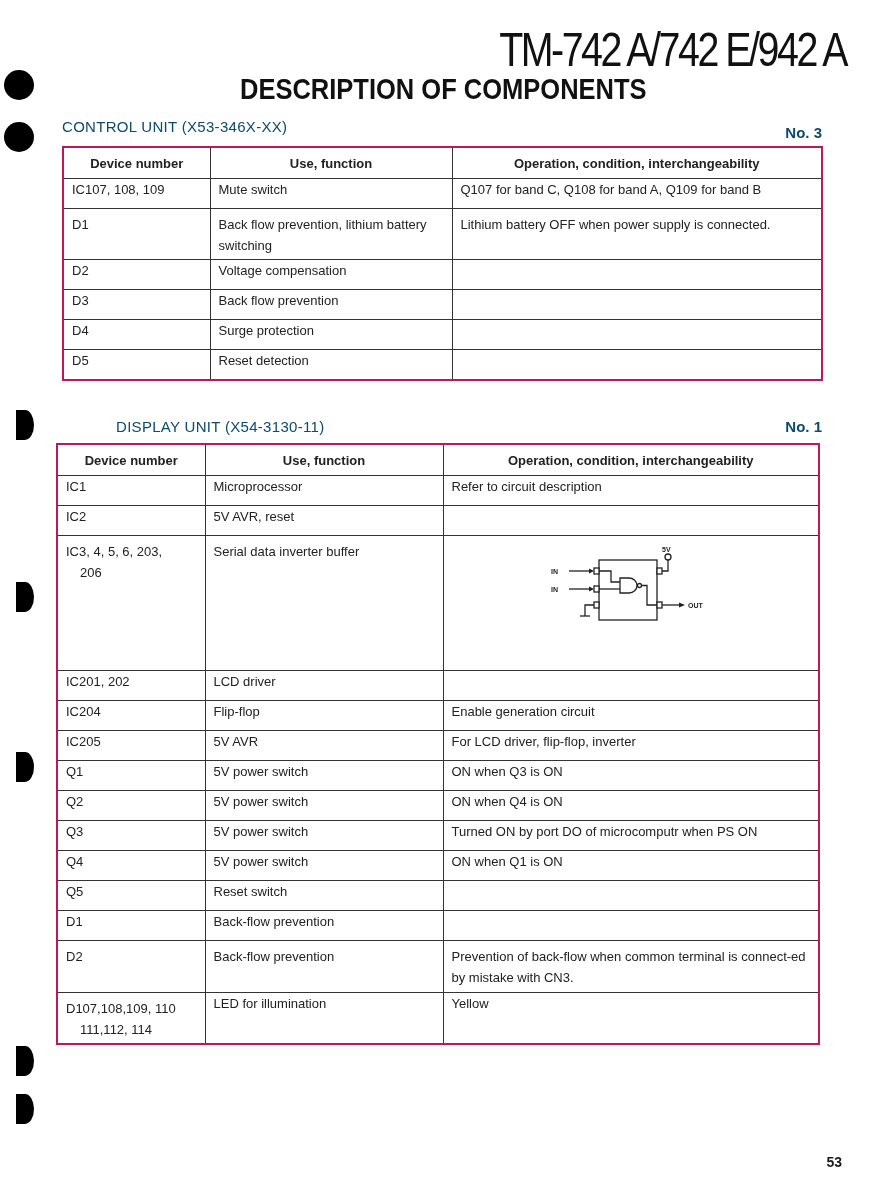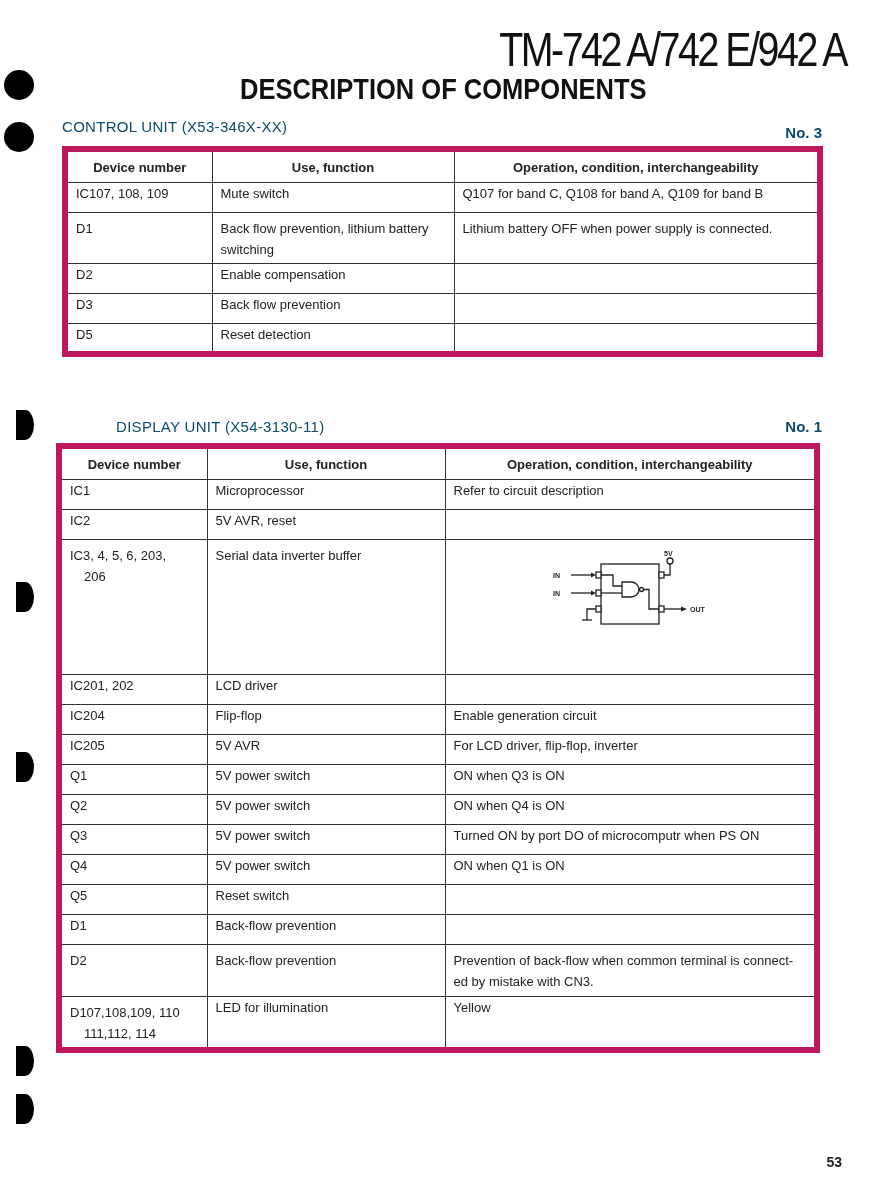"Device number" table.comp { border: 6px solid #be185d -> 2px solid #be185d }
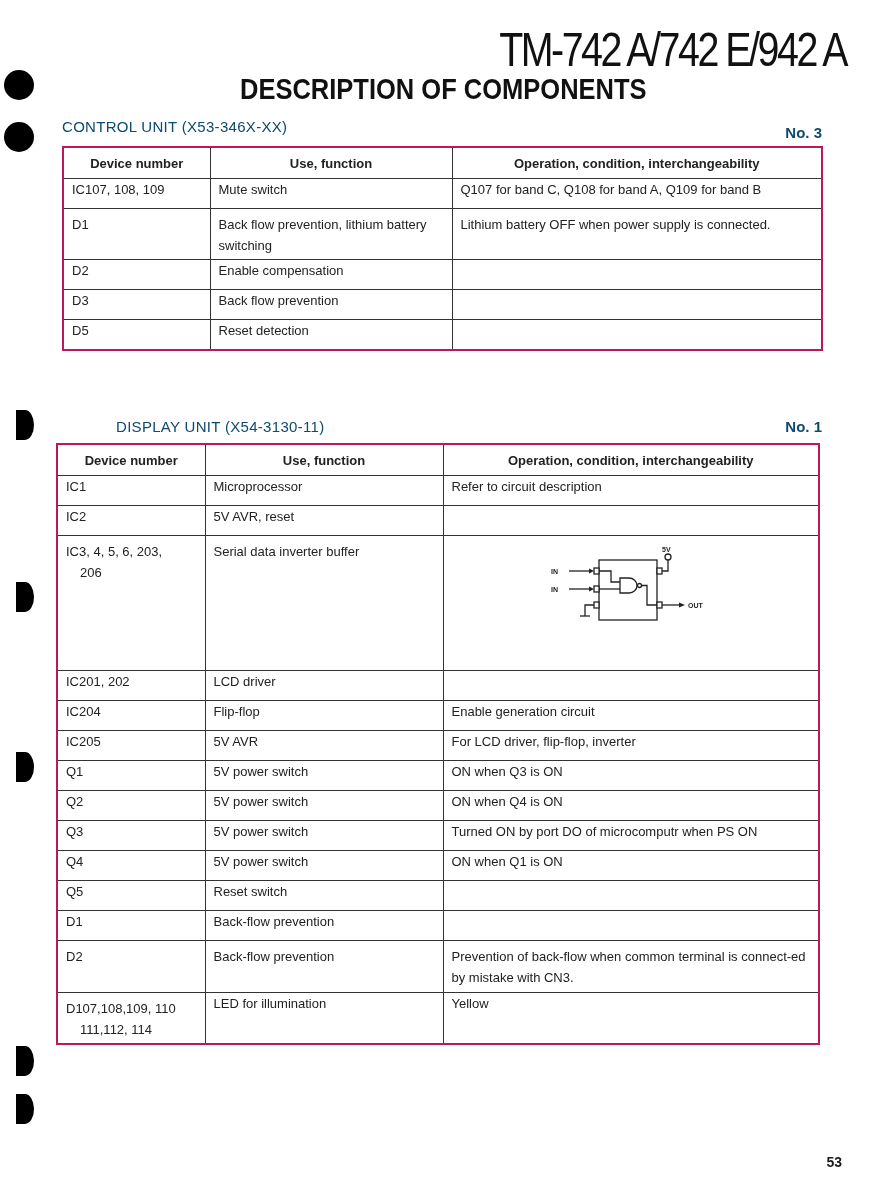"Enable compensation" td.mid { text: Enable -> Voltage }
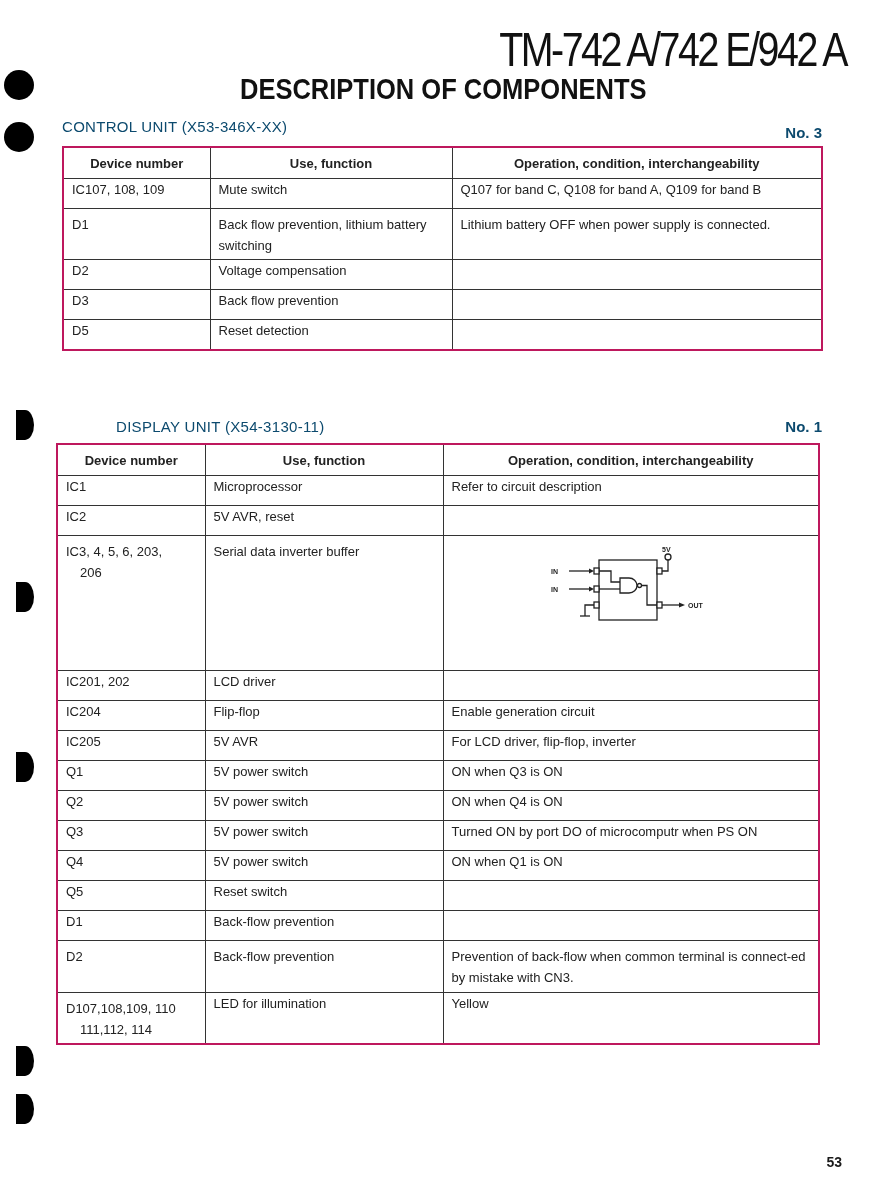"D4" tr { html: none -> <tr> <td>D4</td> <td>Surge protection</td> <td></td> </tr> }
